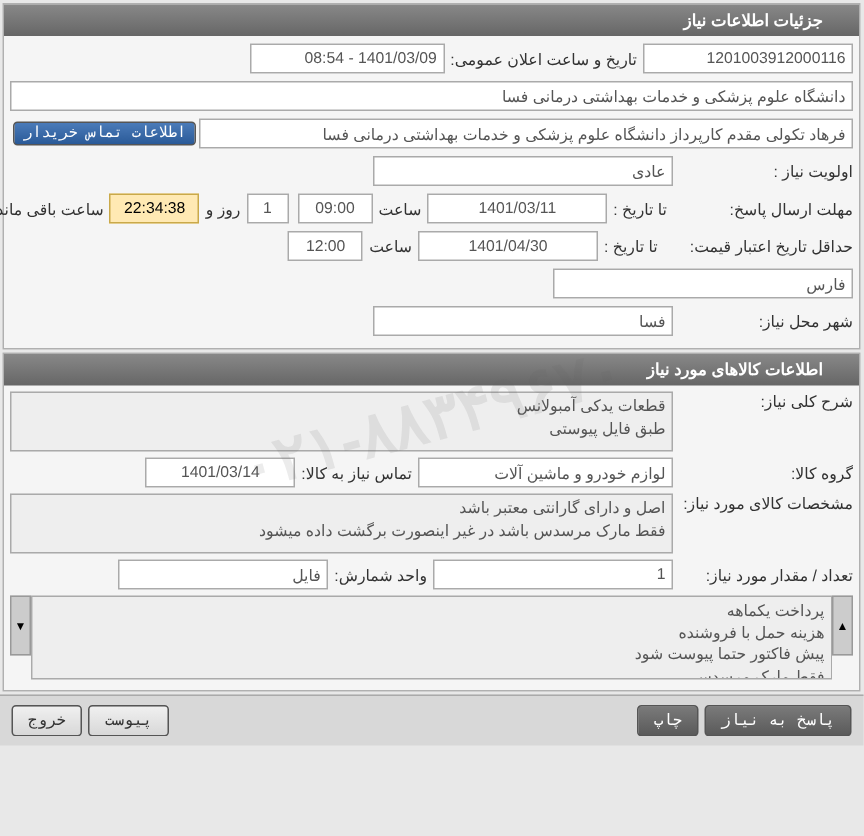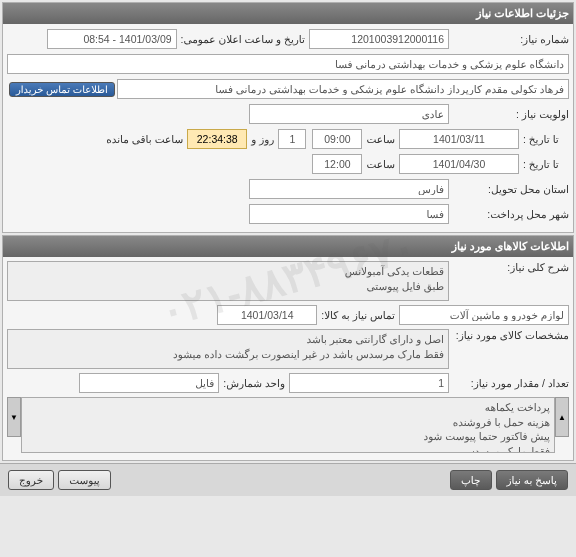"جزئیات اطلاعات نیاز" .panel-header { padding: 4px 4px -> 4px 24px }
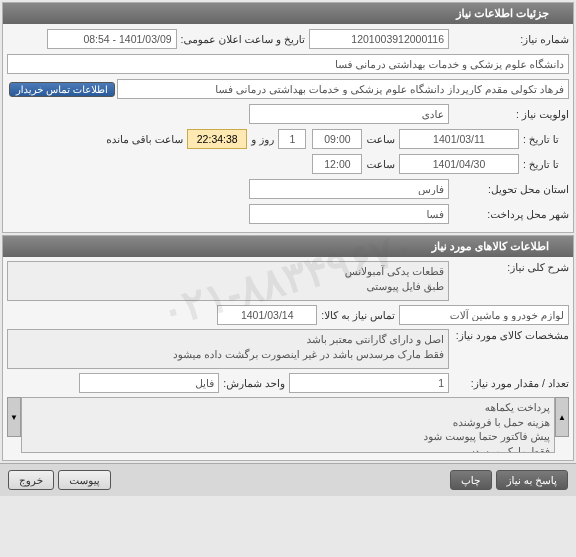"شماره نیاز:" div.label { html: <div>شماره نیاز:</div> -> none }
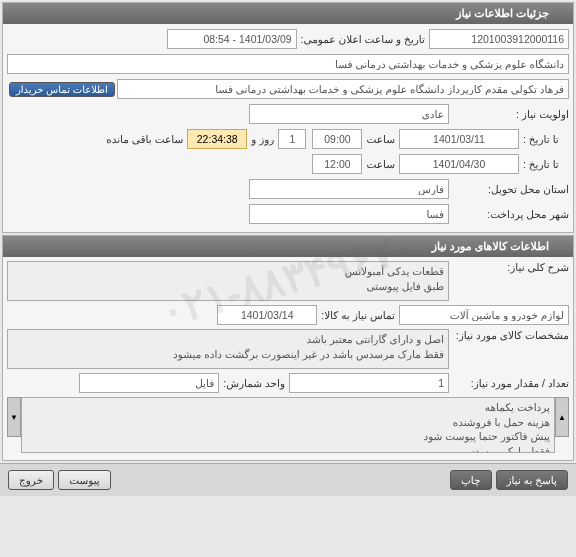"اطلاعات تماس خریدار" .btn { font-family: Liberation Sans, sans-serif -> Liberation Mono, monospace }
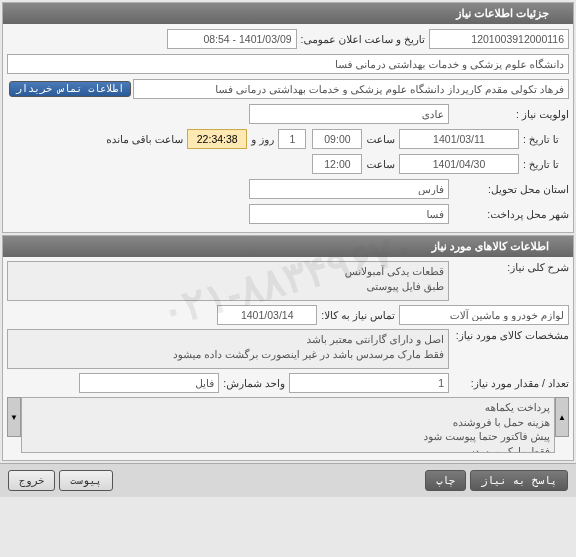"مهلت ارسال پاسخ:" div.label { html: none -> <div>مهلت ارسال پاسخ:</div> }
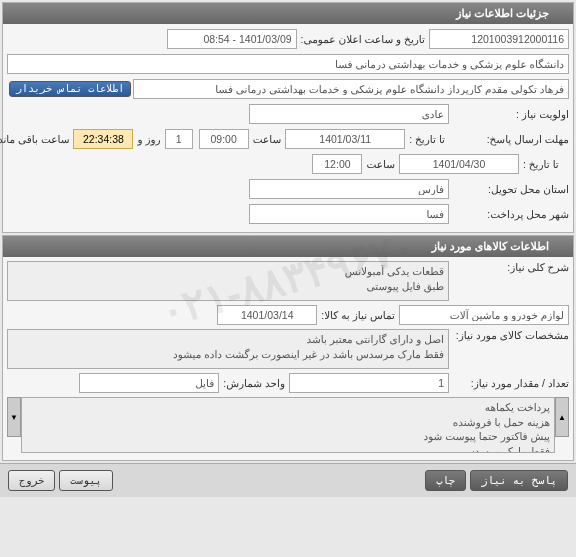"حداقل تاریخ اعتبار قیمت:" div.label { html: none -> <div>حداقل تاریخ اعتبار قیمت:</div> }
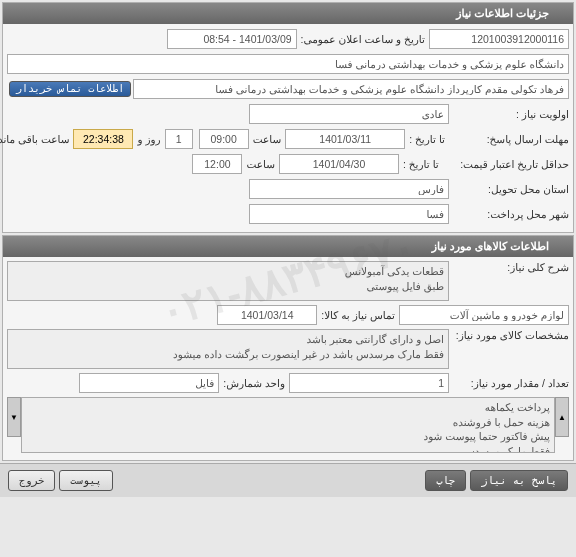"استان محل تحویل:" div.label { html: <div>استان محل تحویل:</div> -> none }
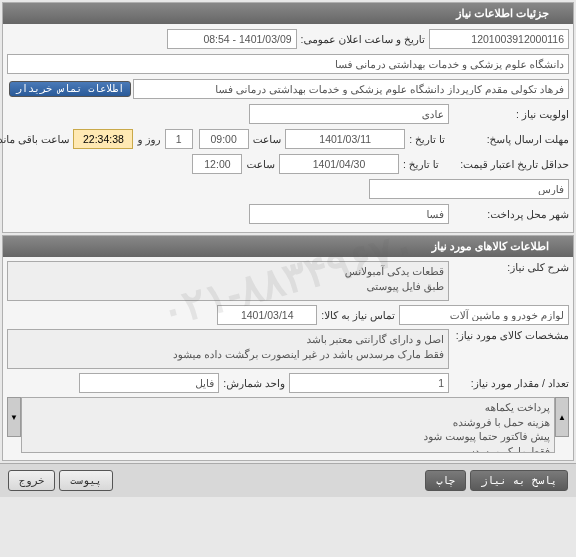"شهر محل پرداخت:" div.label { text: پرداخت -> نیاز }
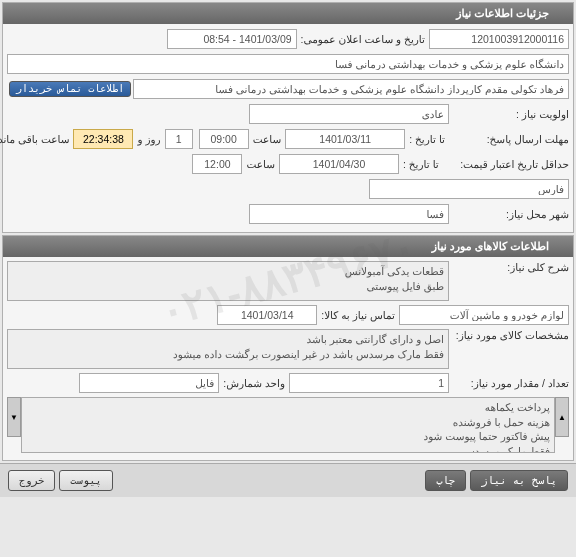"گروه کالا:" div.label { html: none -> <div>گروه کالا:</div> }
